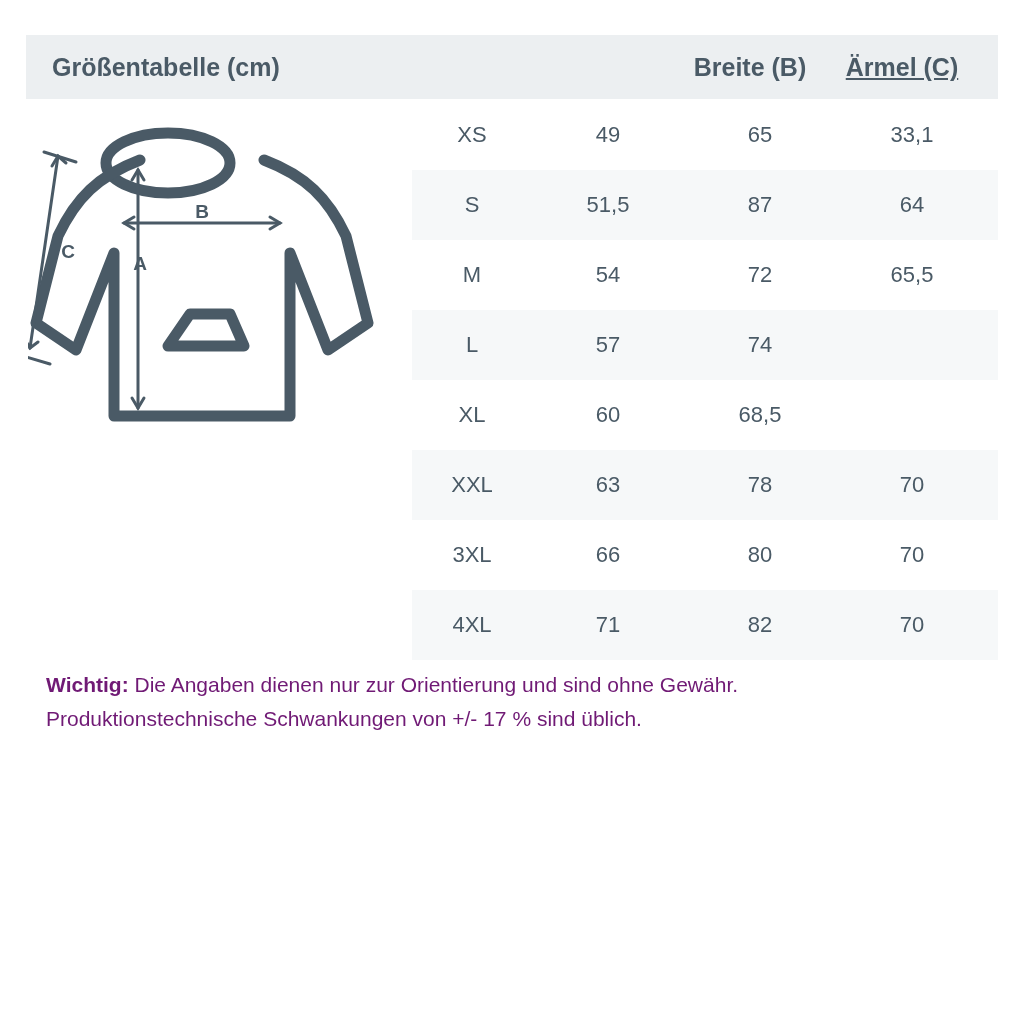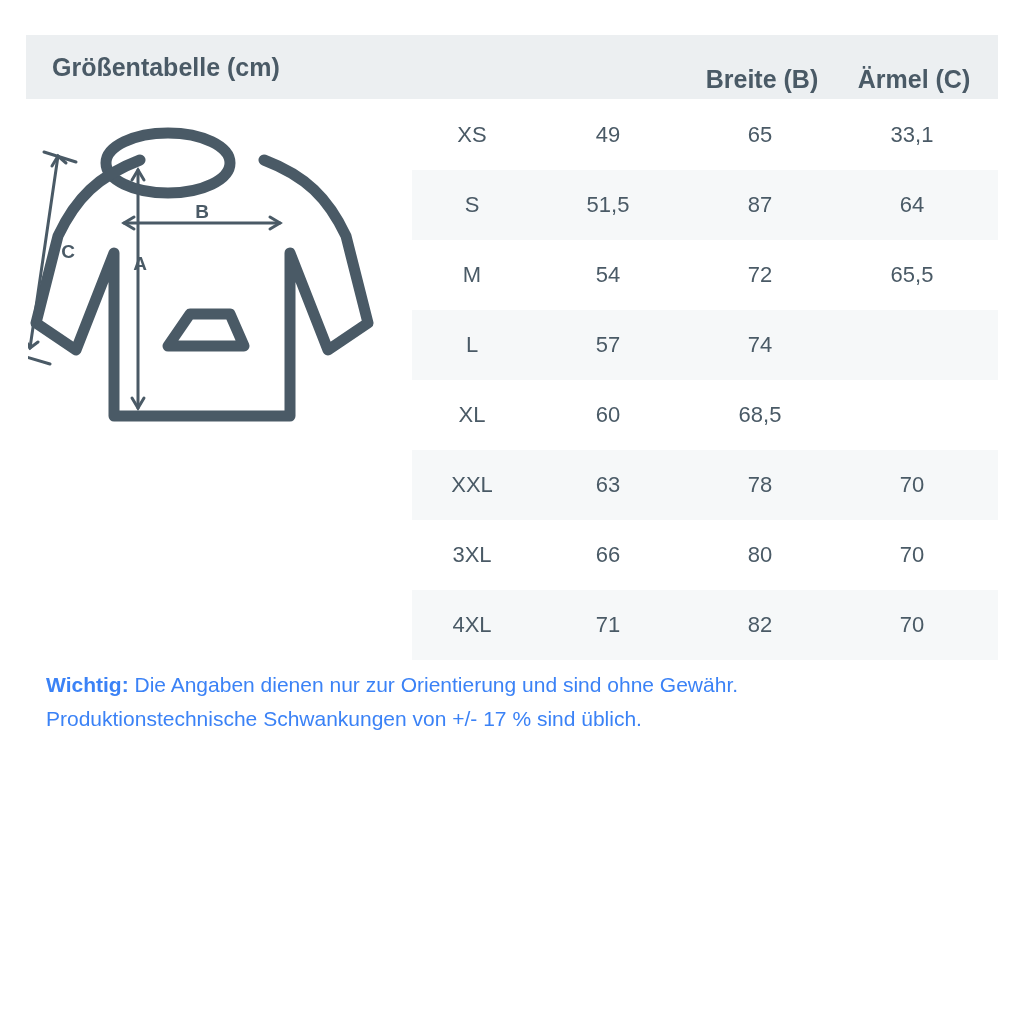"Breite (B)" .header-cols { top: 12px -> 0 }
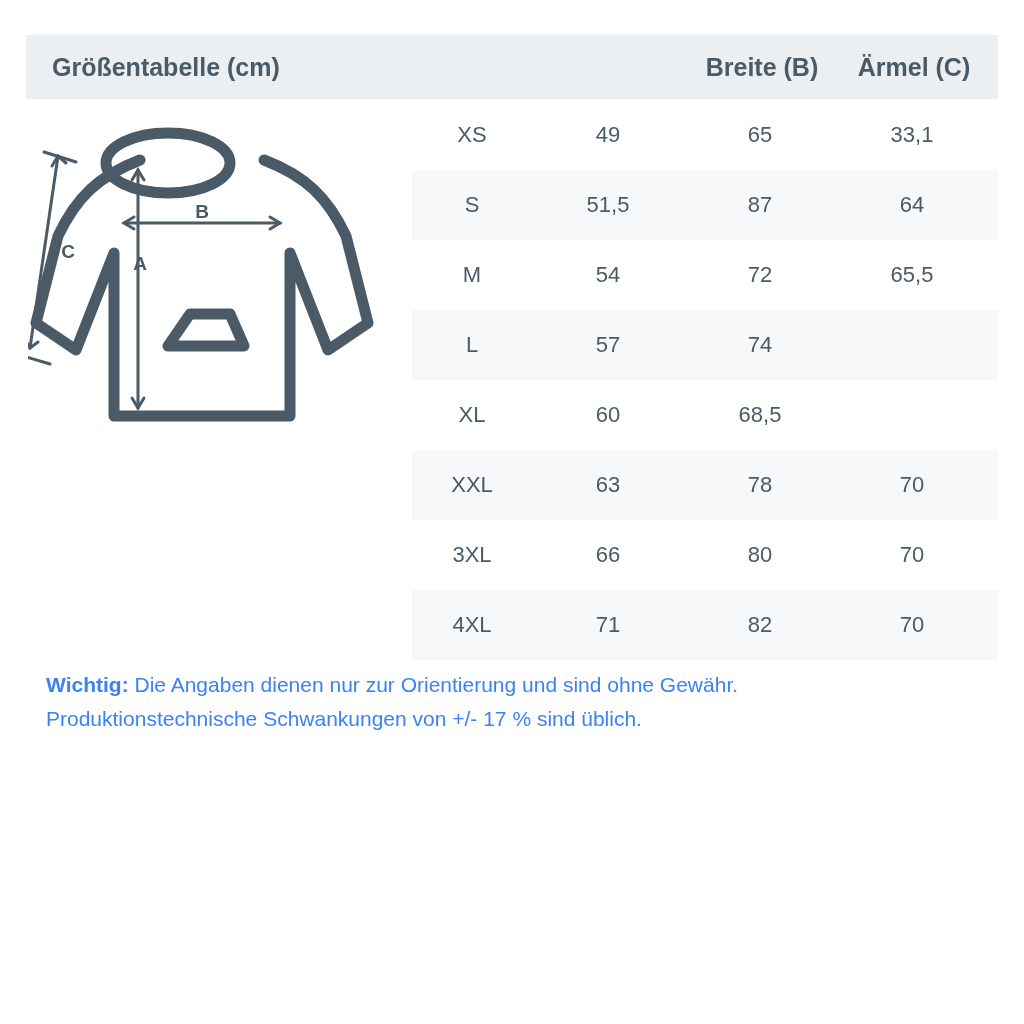"Ärmel (C)" .hc-c { padding-right: 8px -> 20px; text-decoration: none -> underline }
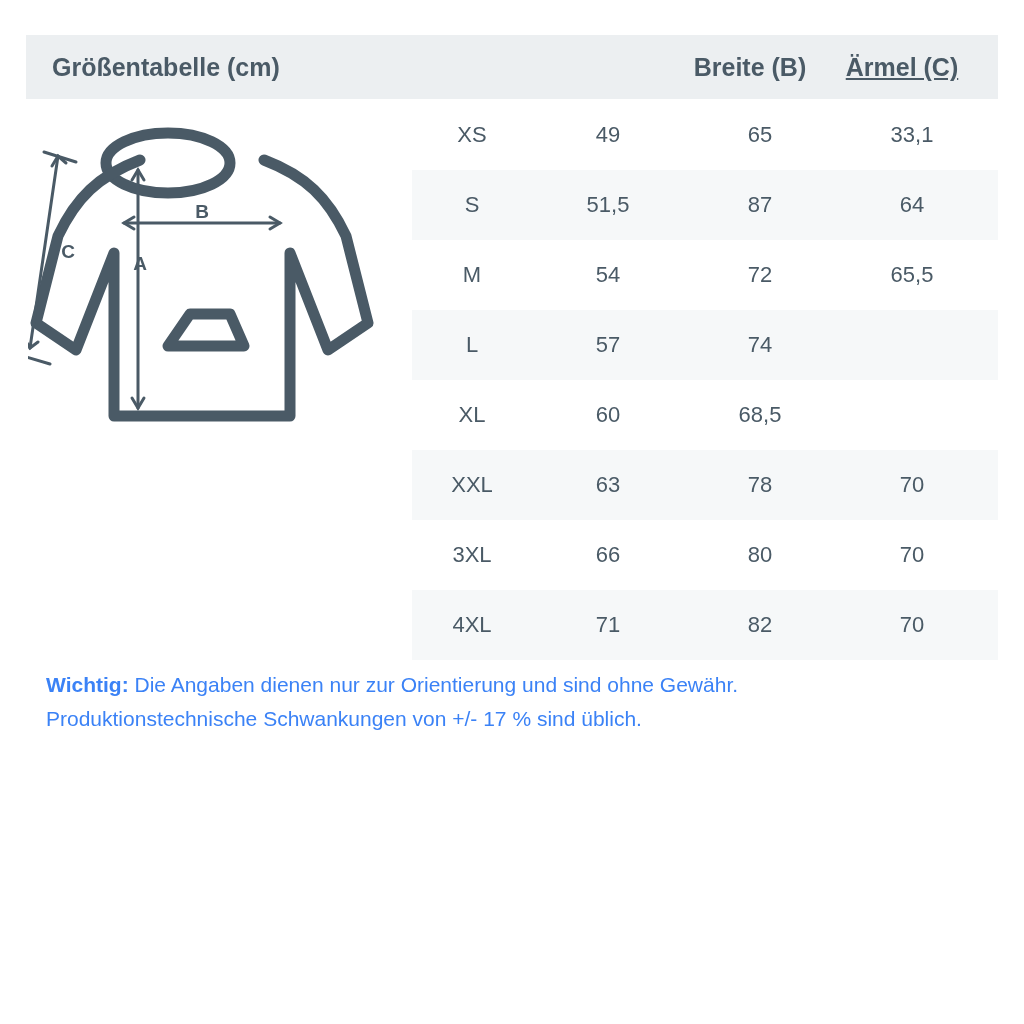"Wichtig: Die Angaben dienen nur" .note { color: #3b82f6 -> #701a75 }
